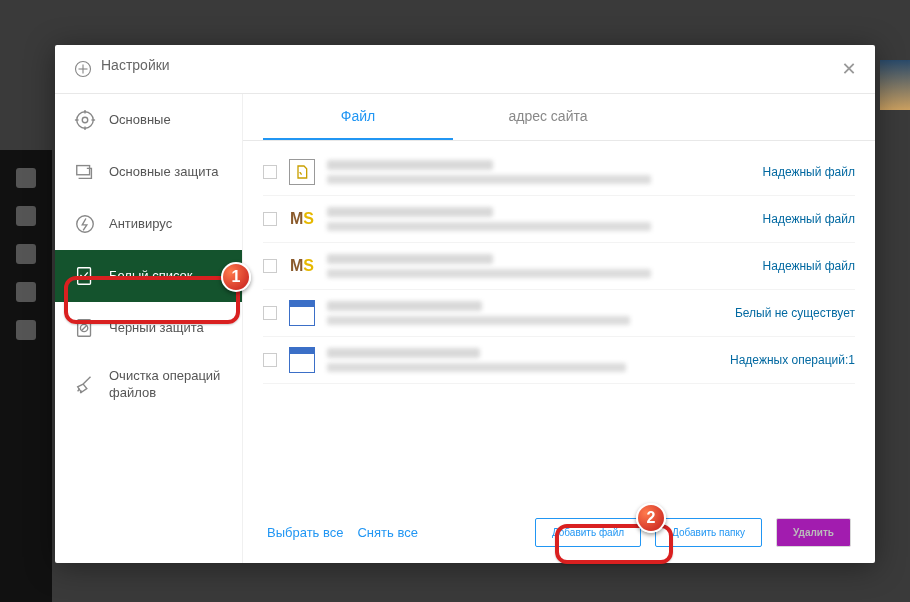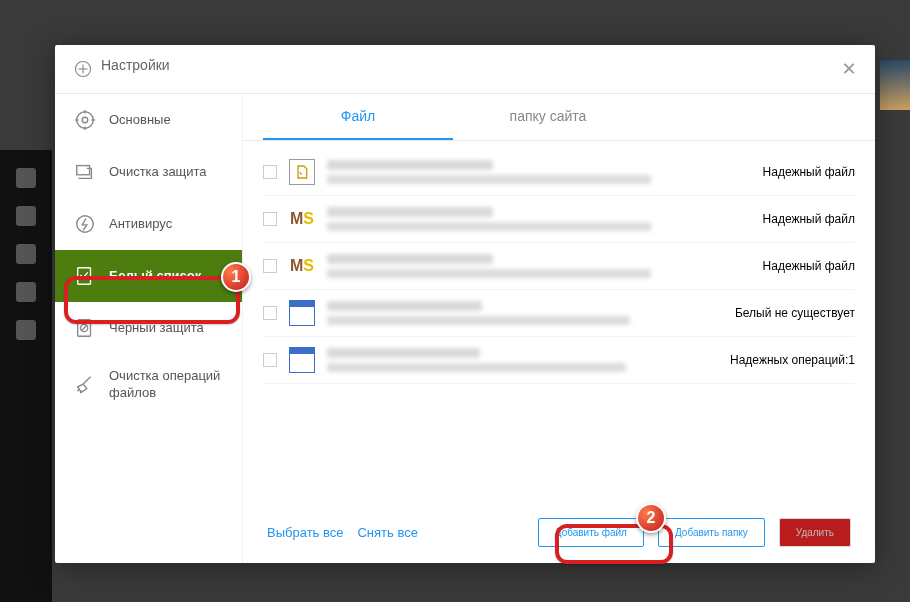"папку сайта" div.tab { text: папку -> адрес }
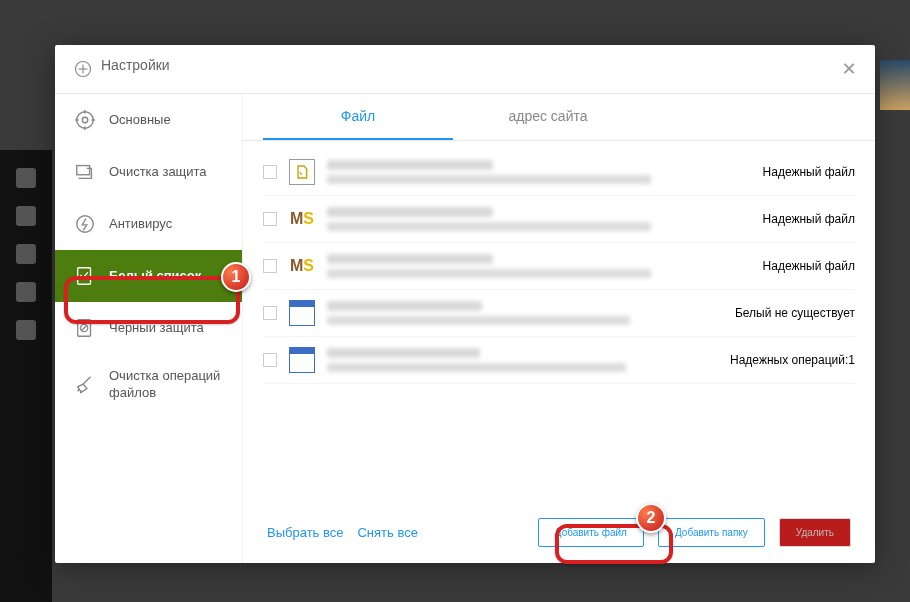"Очистка защита" span.side-label { text: Очистка -> Основные }
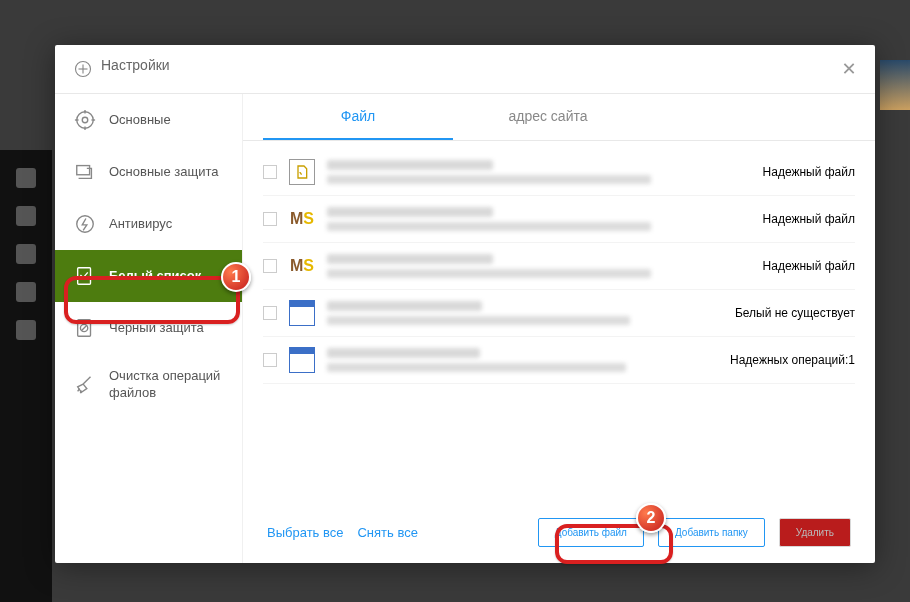"Надежный файл" .status { color: #000000 -> #0369a1 }
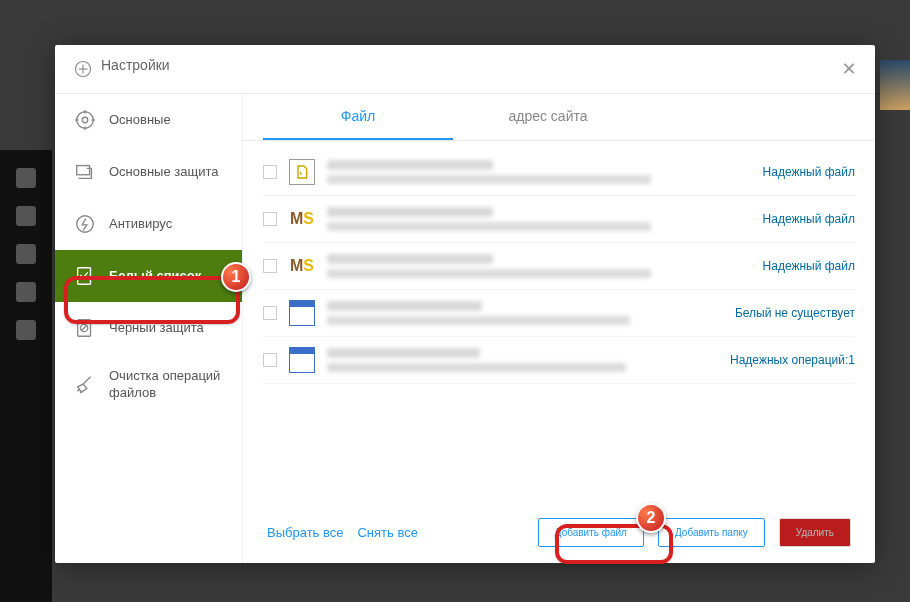"Белый список" .side-item.active { background: #4d7c0f -> #14532d; font-weight: bold -> none }
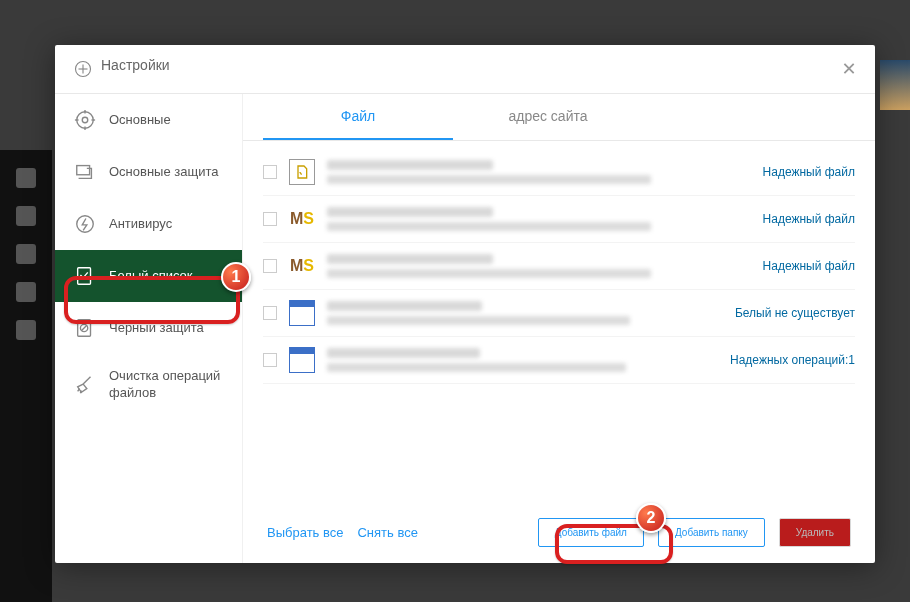"Удалить" .btn.disabled { background: #b91c1c -> #a21caf; font-weight: none -> bold }
